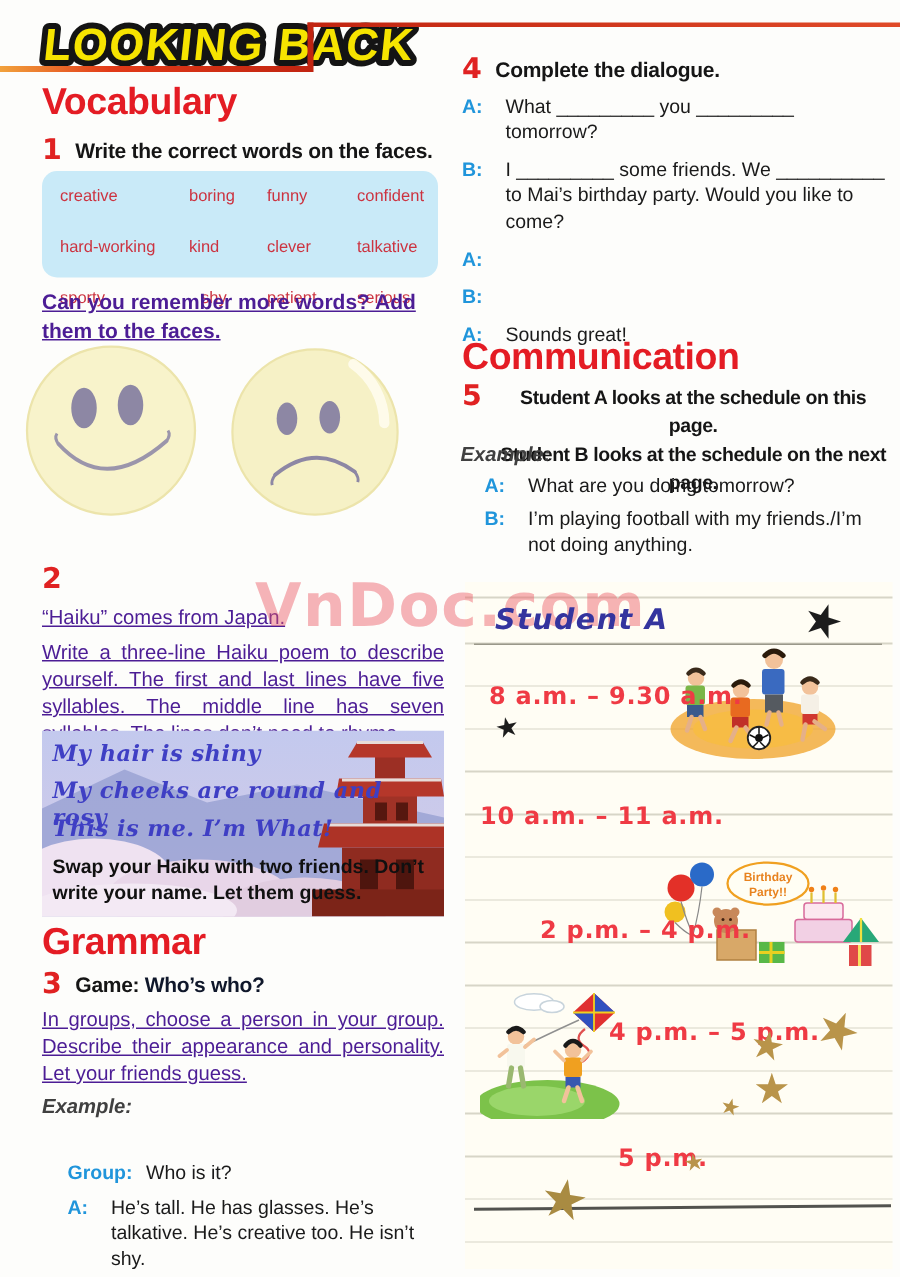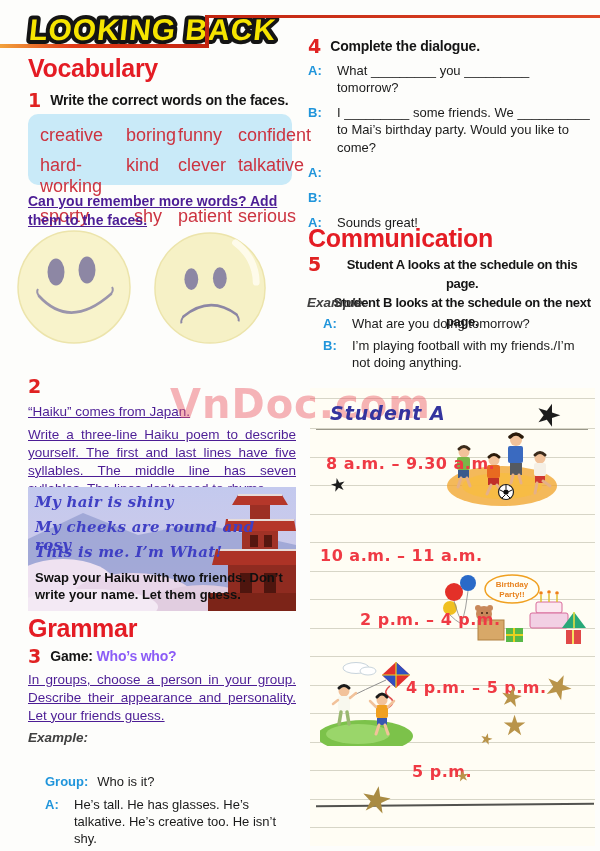"creative" .wordbox .grid { font-size: 18px -> 11px; row-gap: 9px -> 22px }
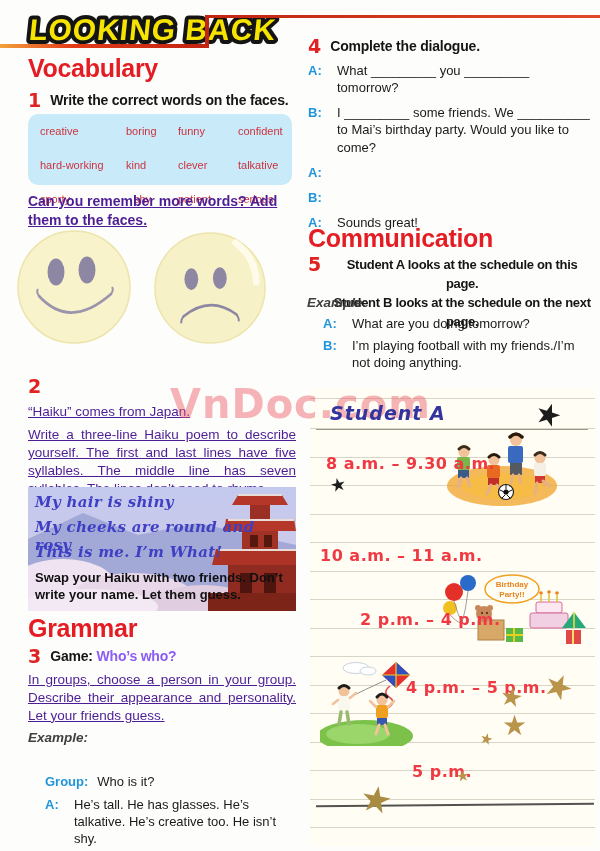"10 a.m. – 11 a.m." div.time { top: 158px -> 146px }
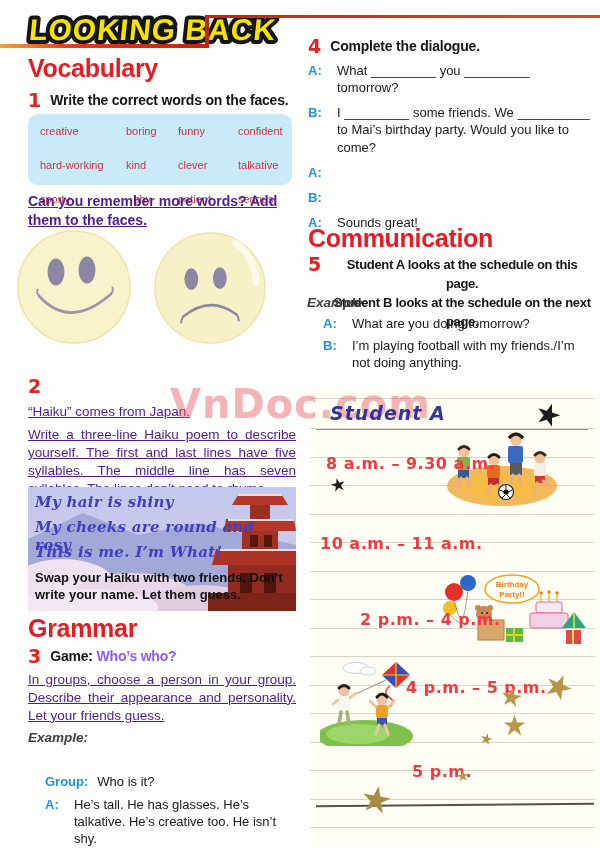"Who’s who?" .blue-game { color: #8b5cf6 -> #0f172a }
